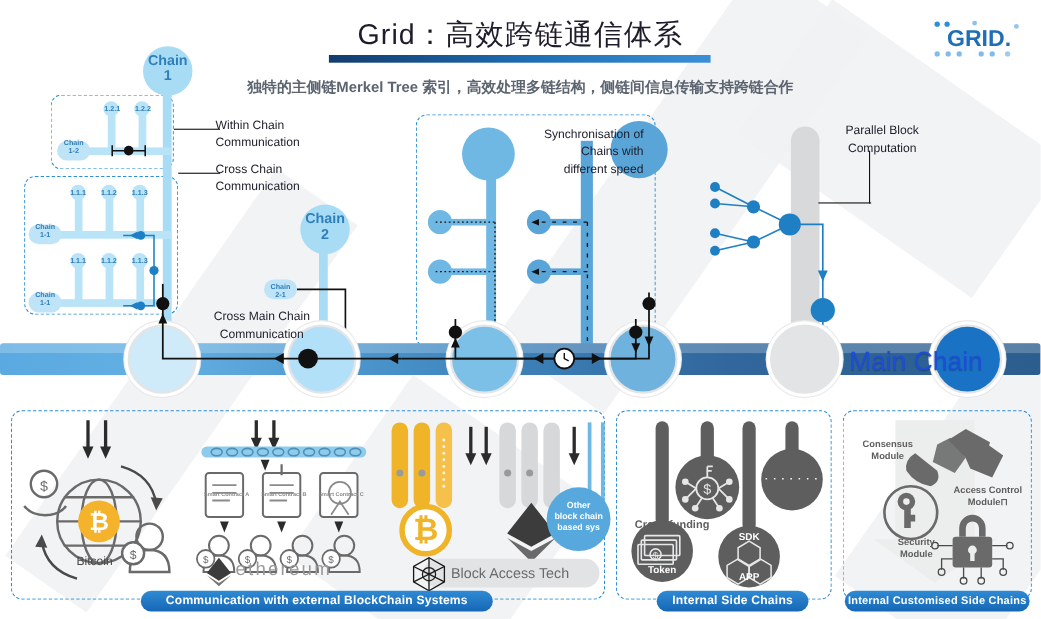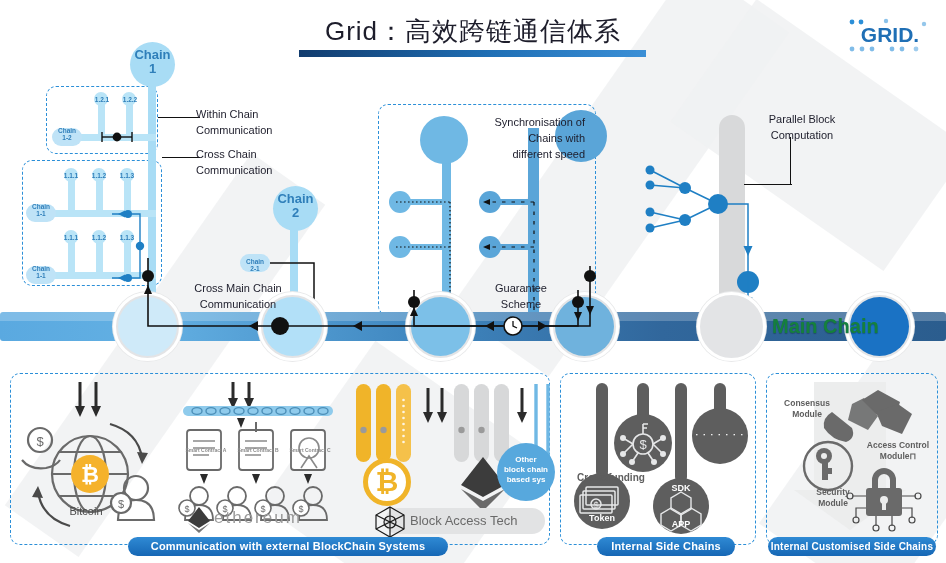"独特的主侧链Merkel Tree" div { html: none -> <div>独特的主侧链Merkel Tree 索引，高效处理多链结构，侧链间信息传输支持跨链合作</div> }
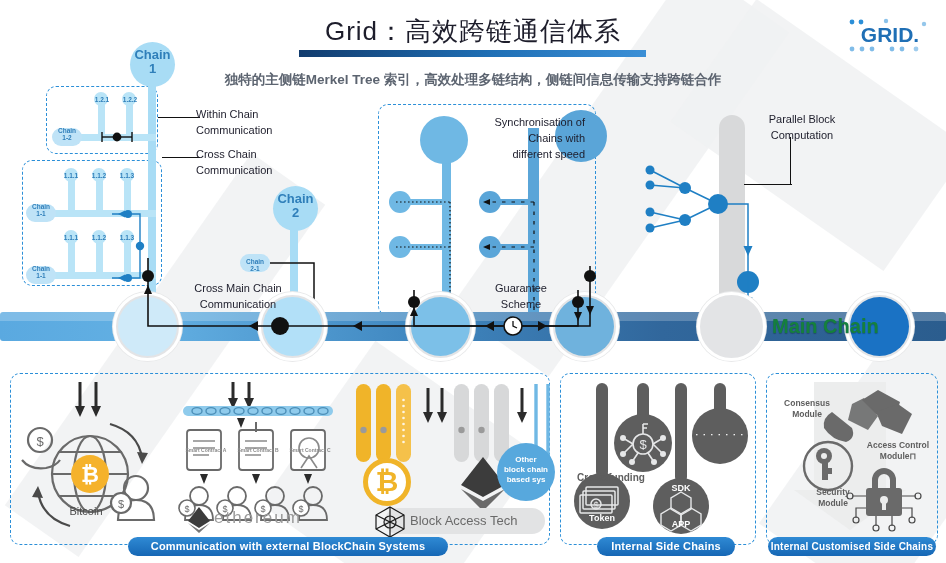"Guarantee" div.arrowtxt { html: <div> <span>Guarantee</span><br> <span>Scheme</span> </div> -> none }
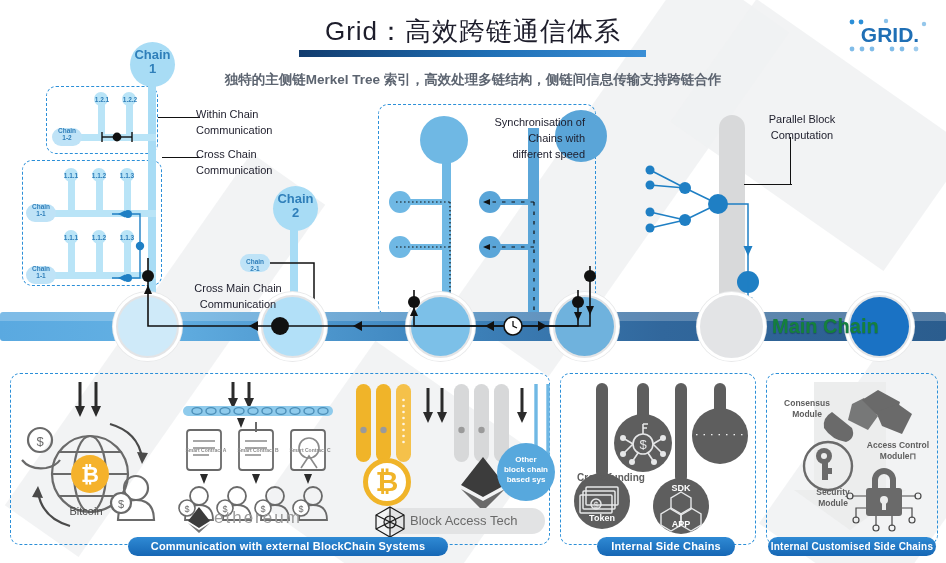"Main Chain" .mainchain-text { color: #15803d -> #1d4ed8; font-size: 20px -> 24px; font-weight: bold -> normal }
